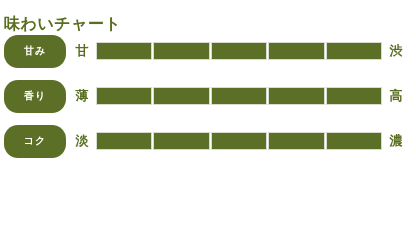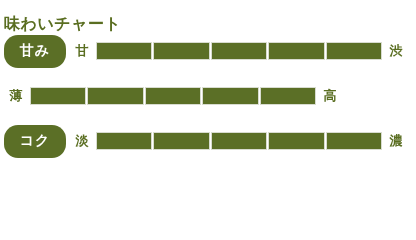"甘み" .row-pill { font-size: 14px -> 10px }
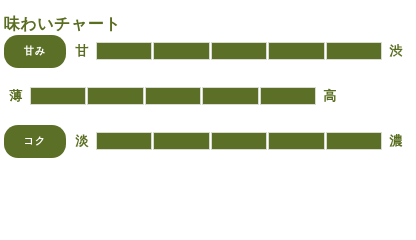"香り" div.row-pill { html: none -> <div>香り</div> }
